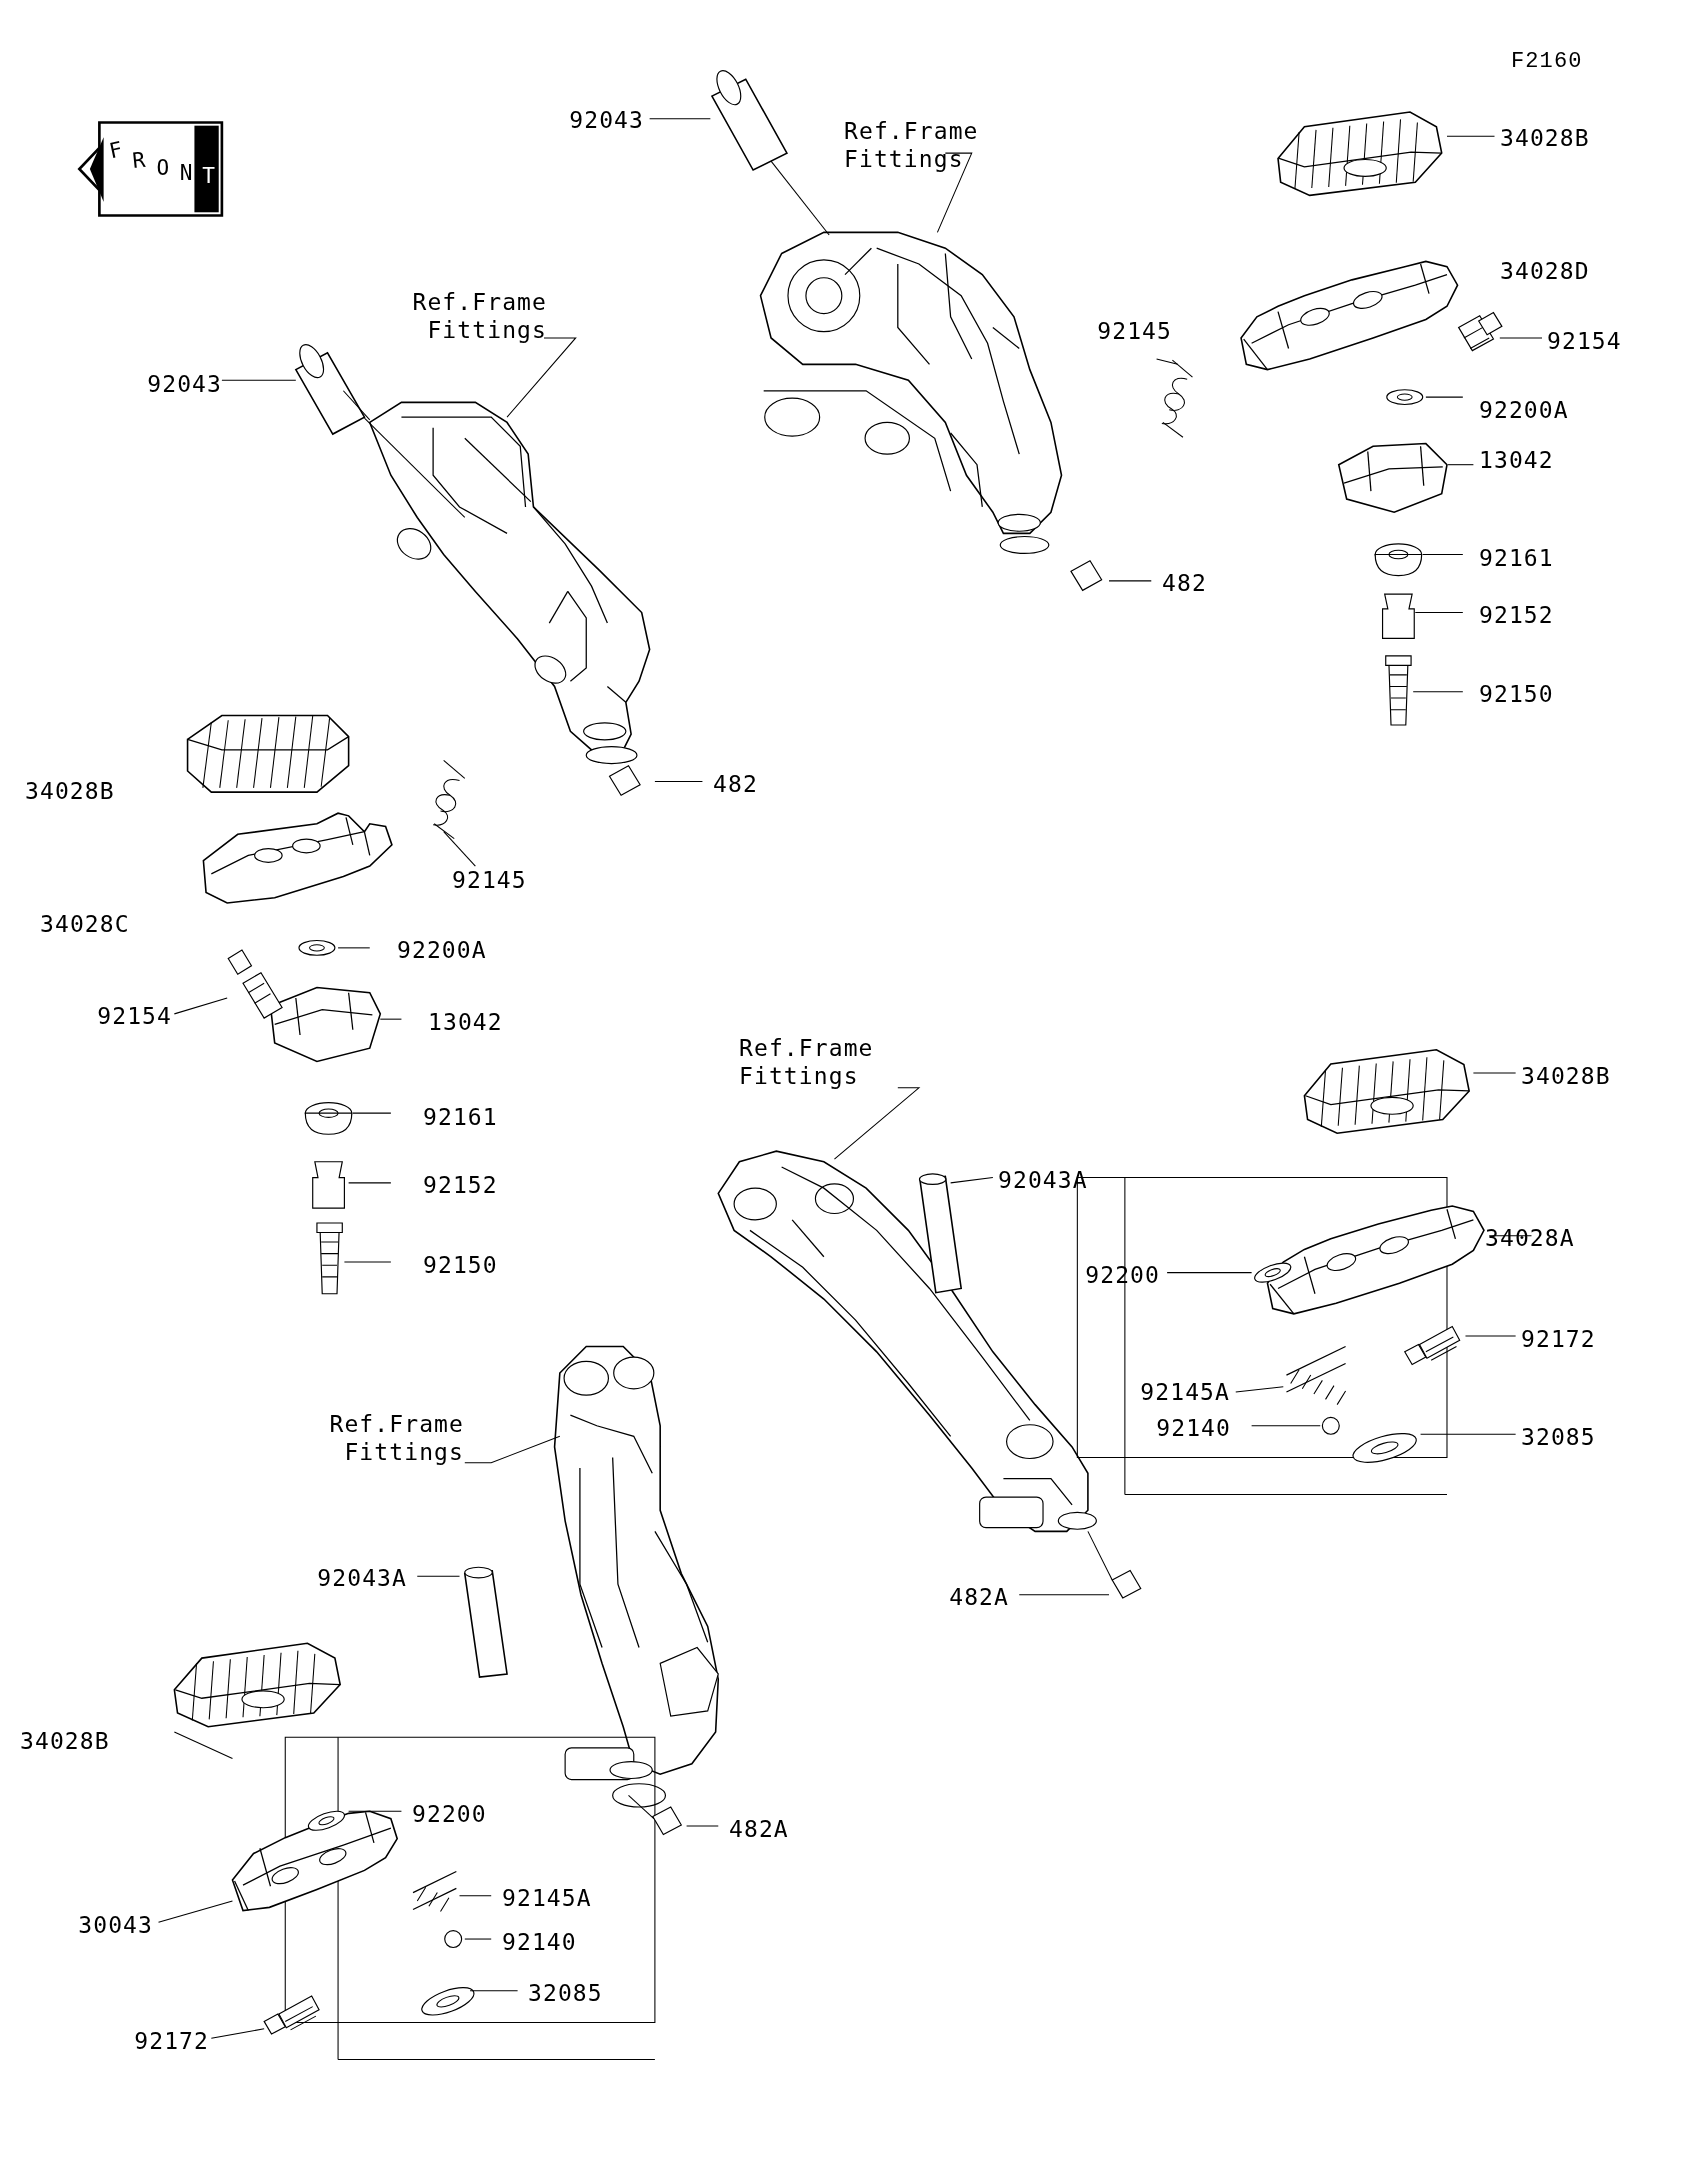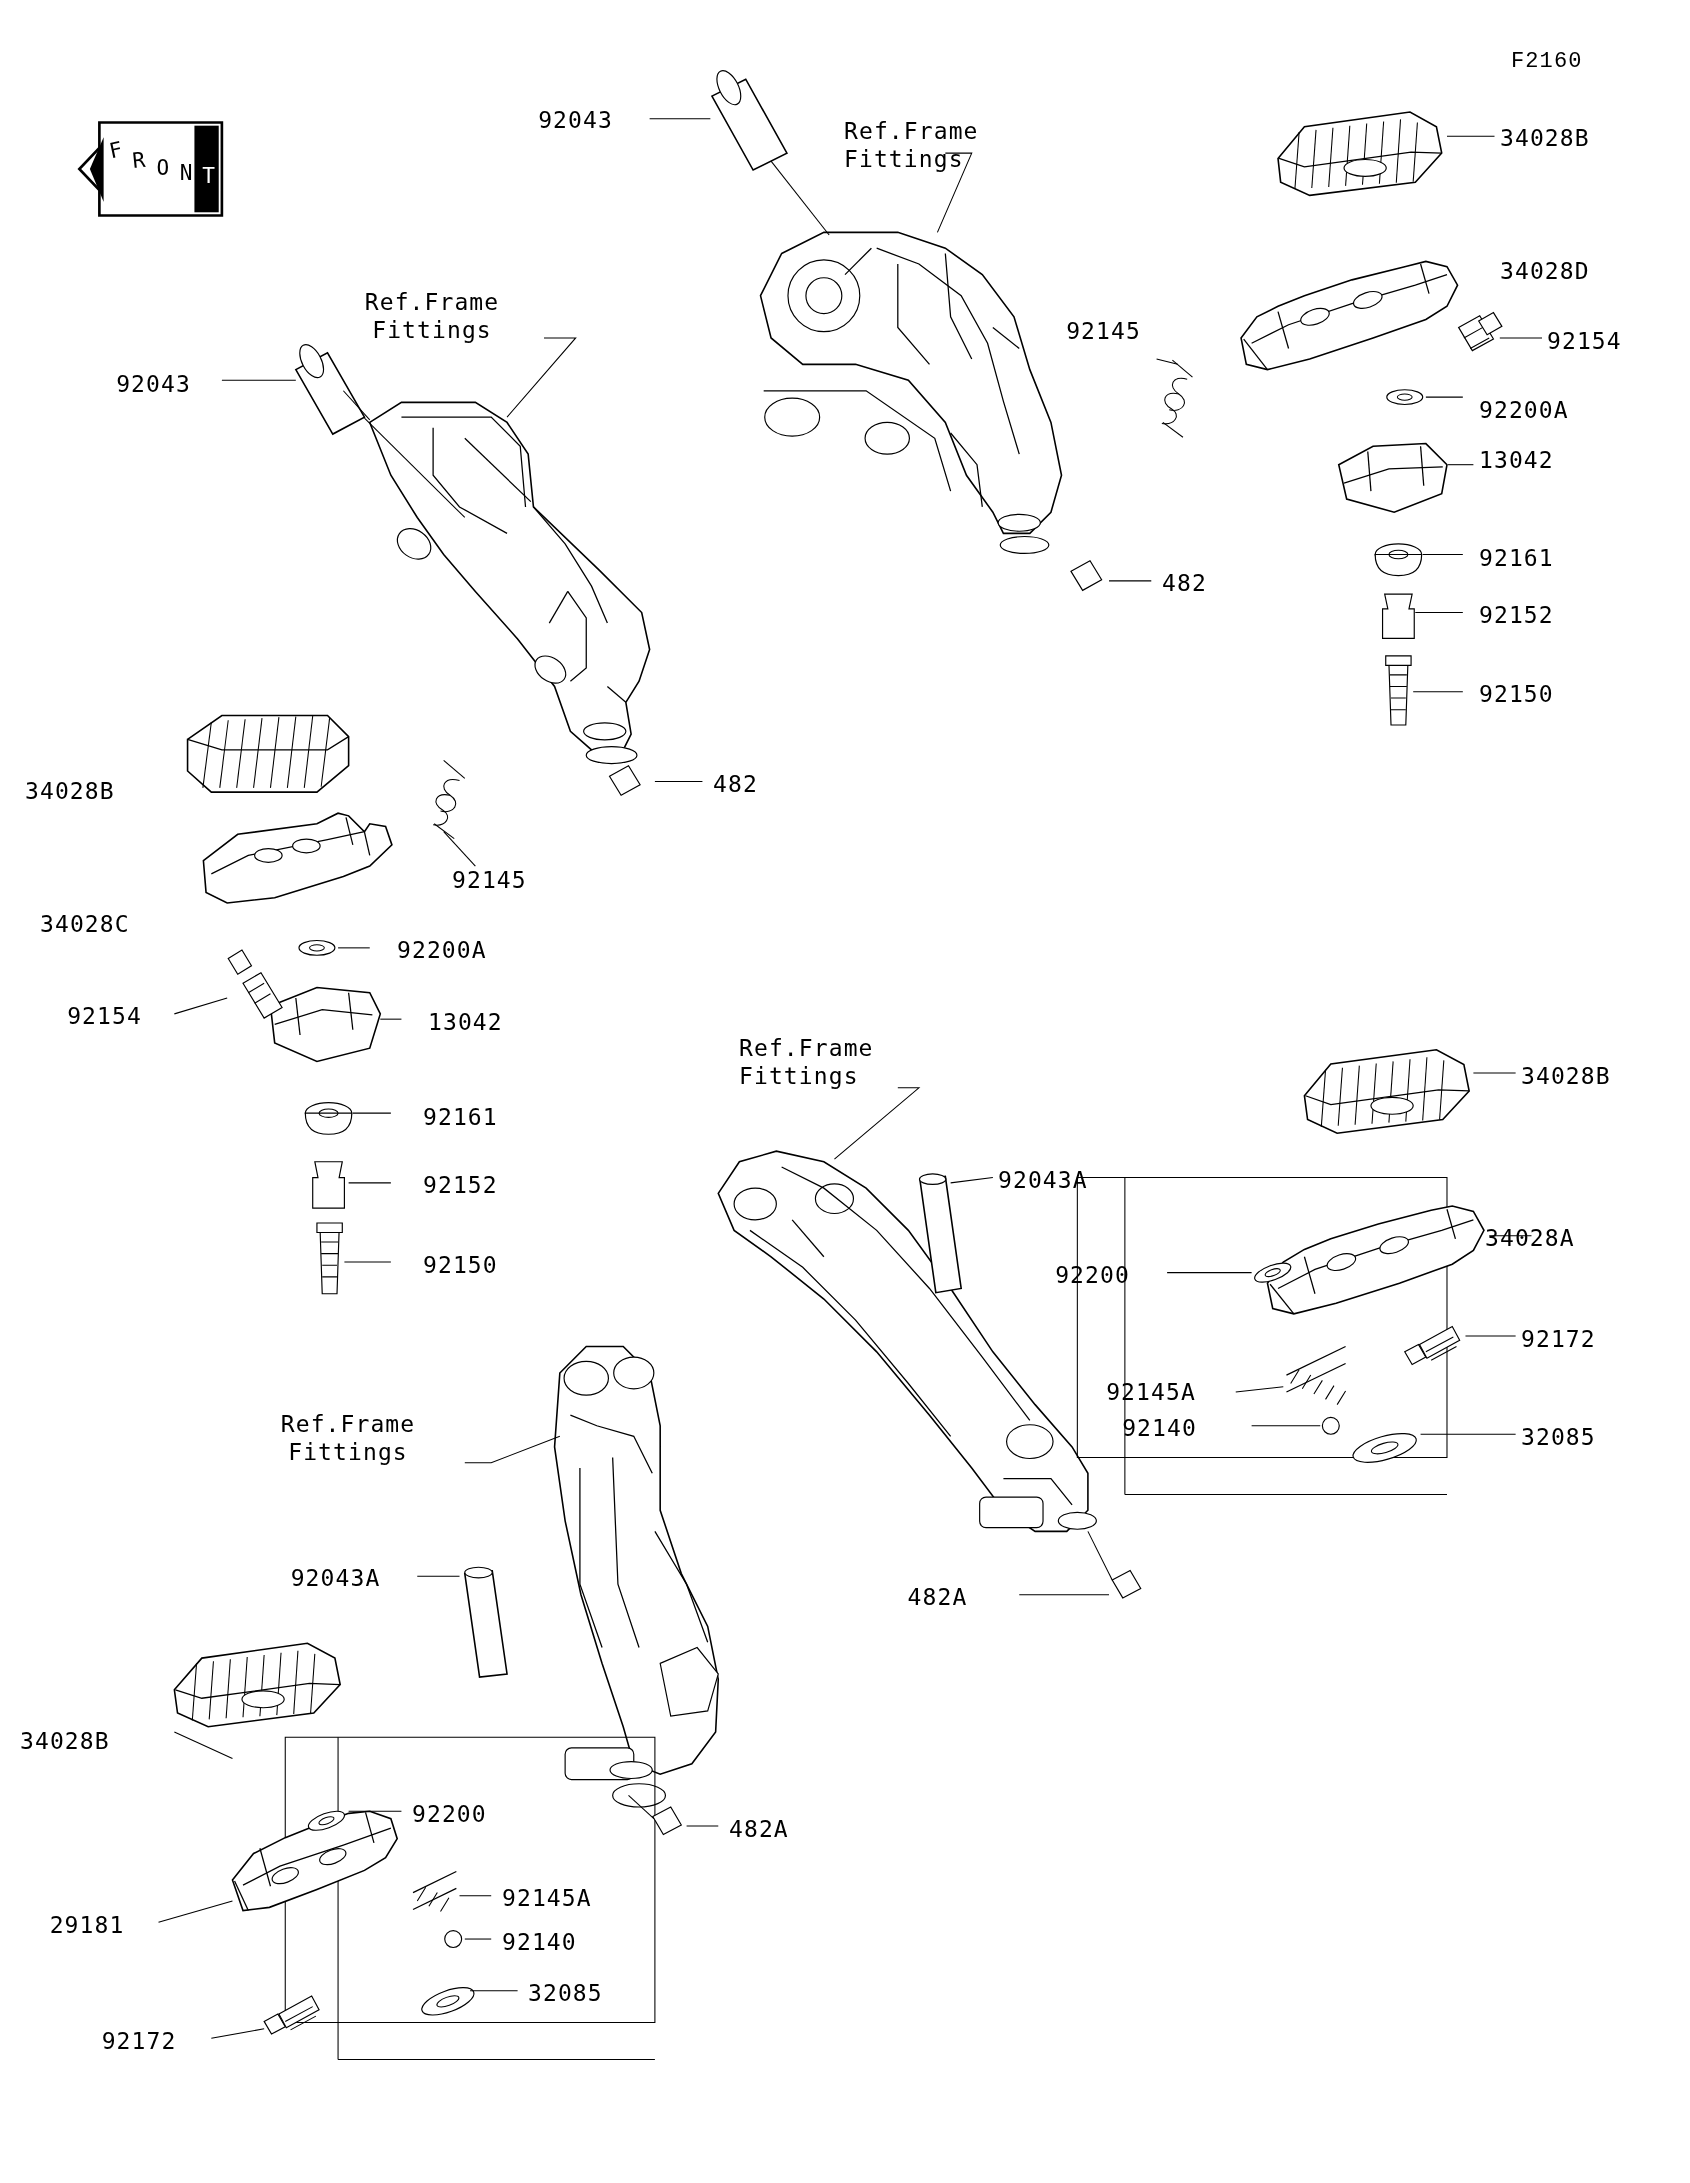"92043" .lbl.right { text-align: center -> right }
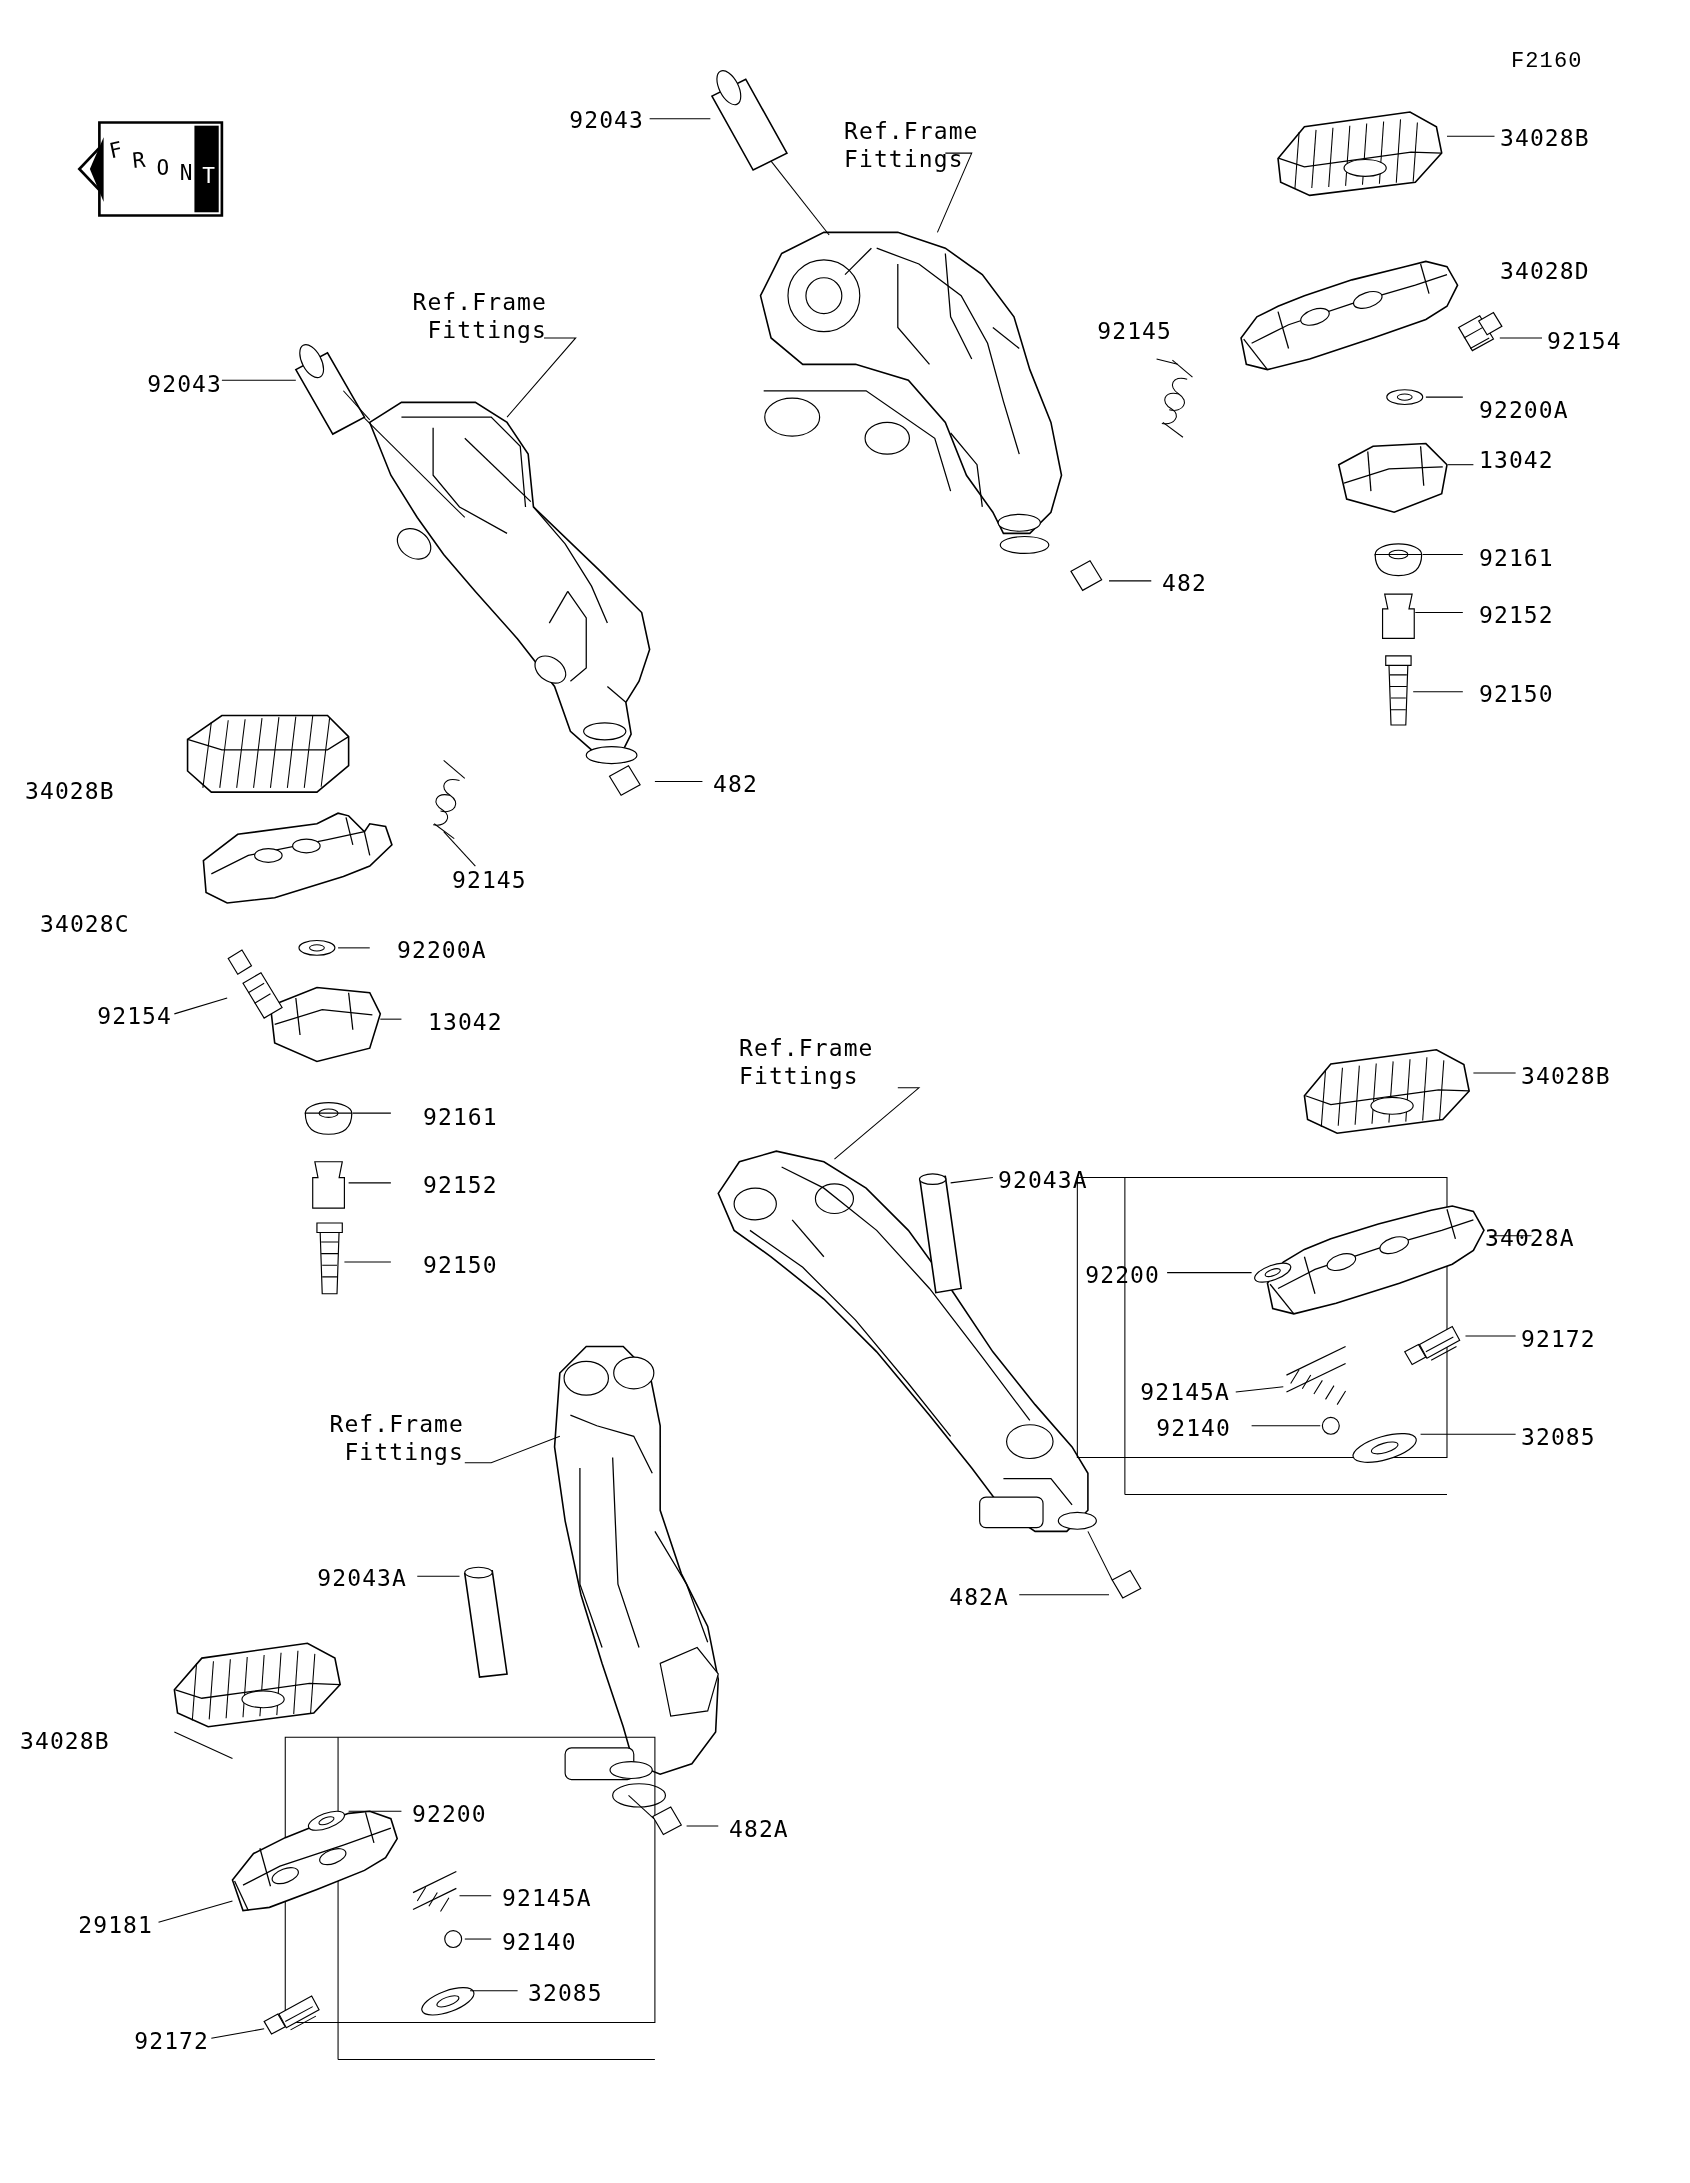"29181" div.lbl { text: 29181 -> 30043 }
